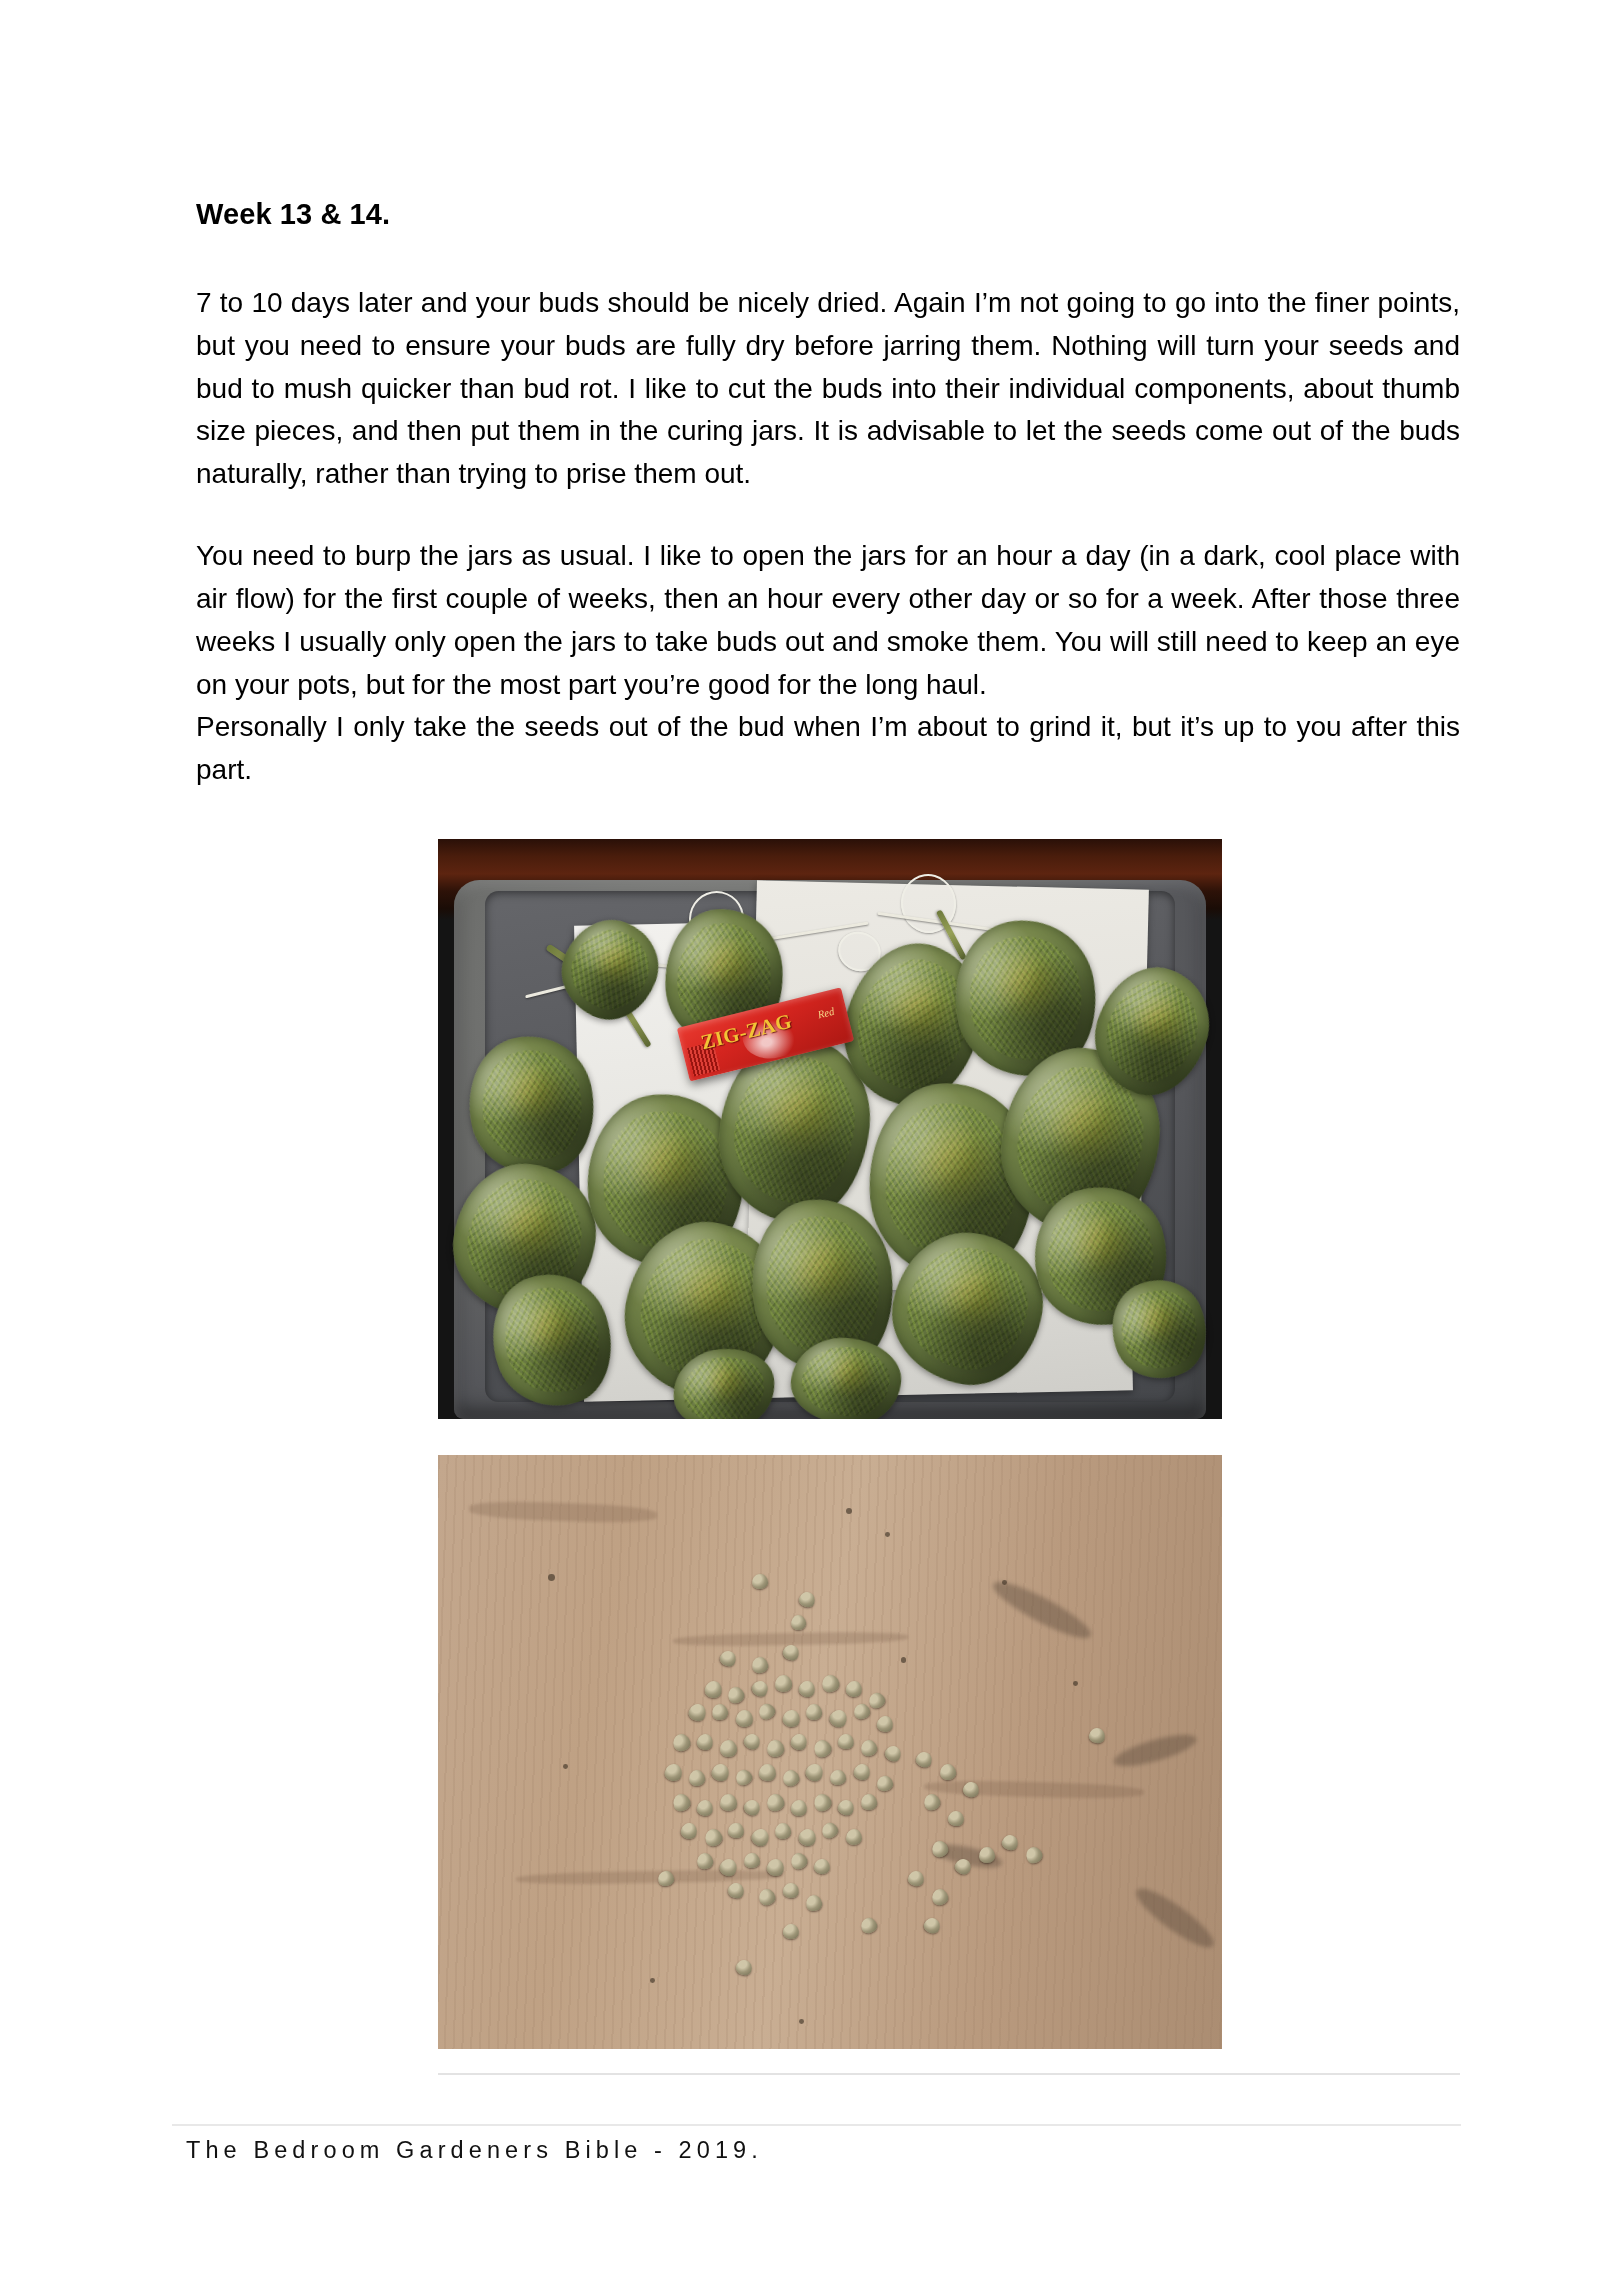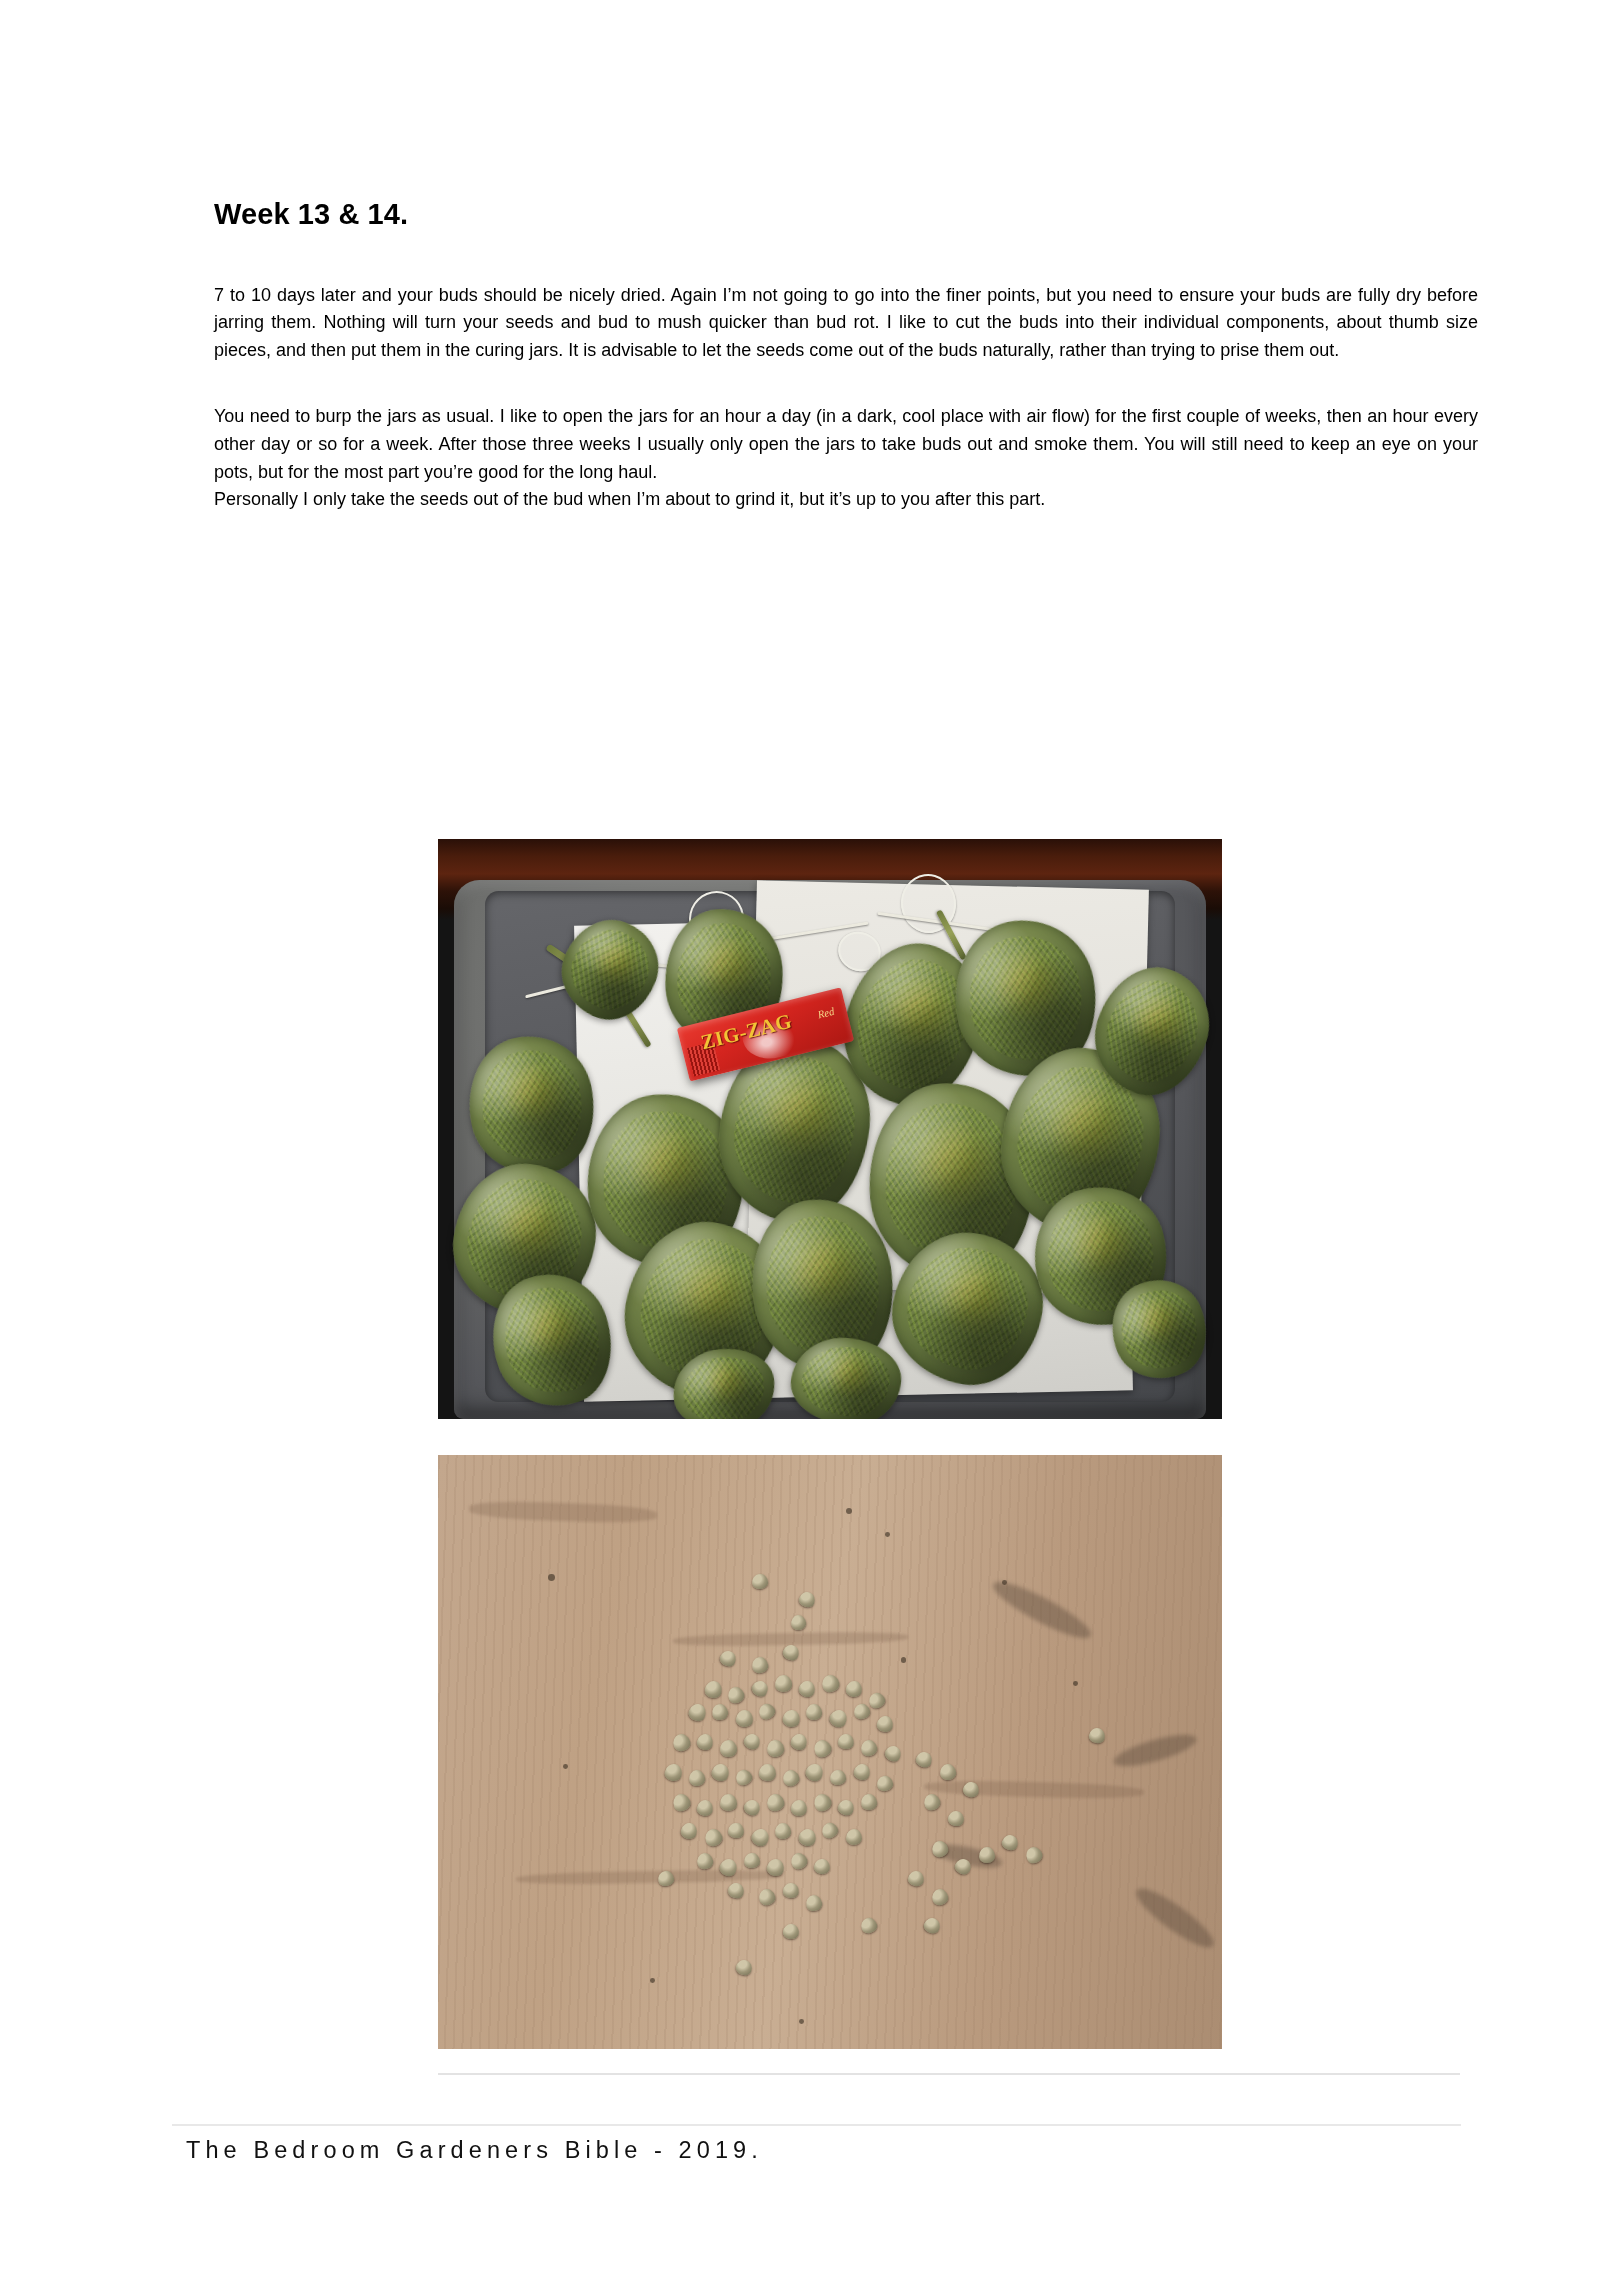"Week 13 & 14." .content { left: 214px -> 196px }
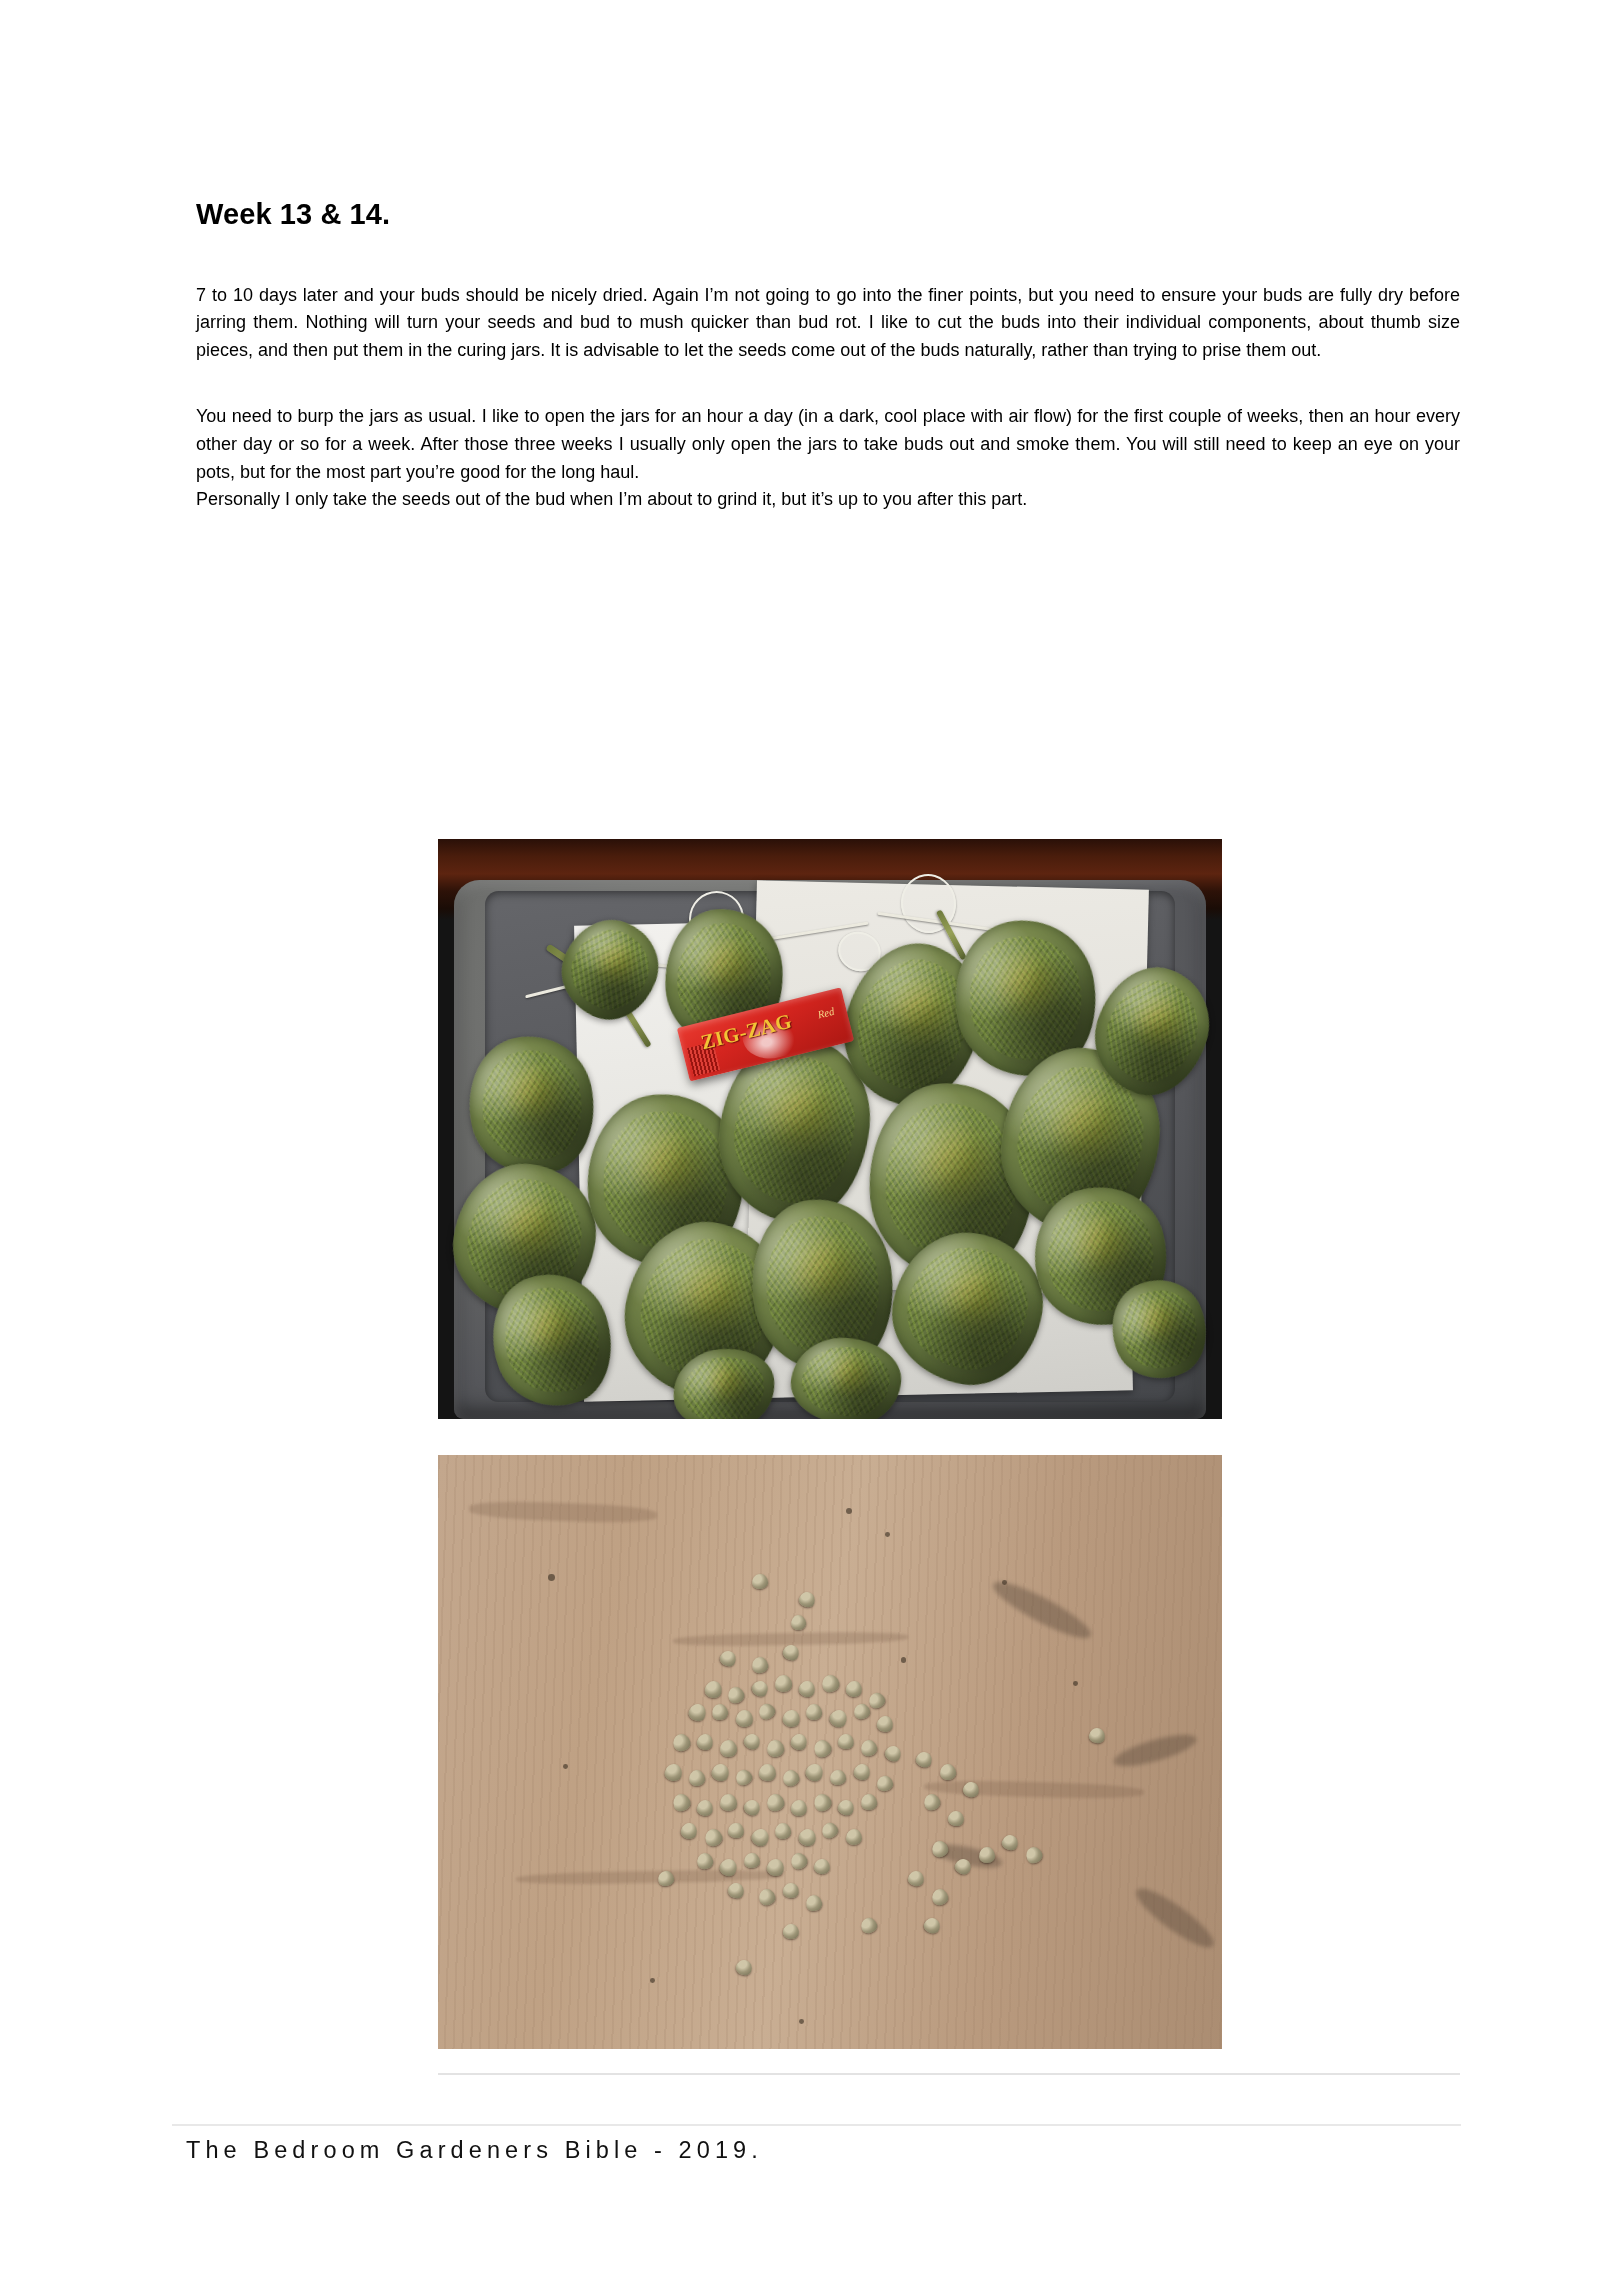"7 to 10 days later" .para { font-size: 18px -> 28px }
